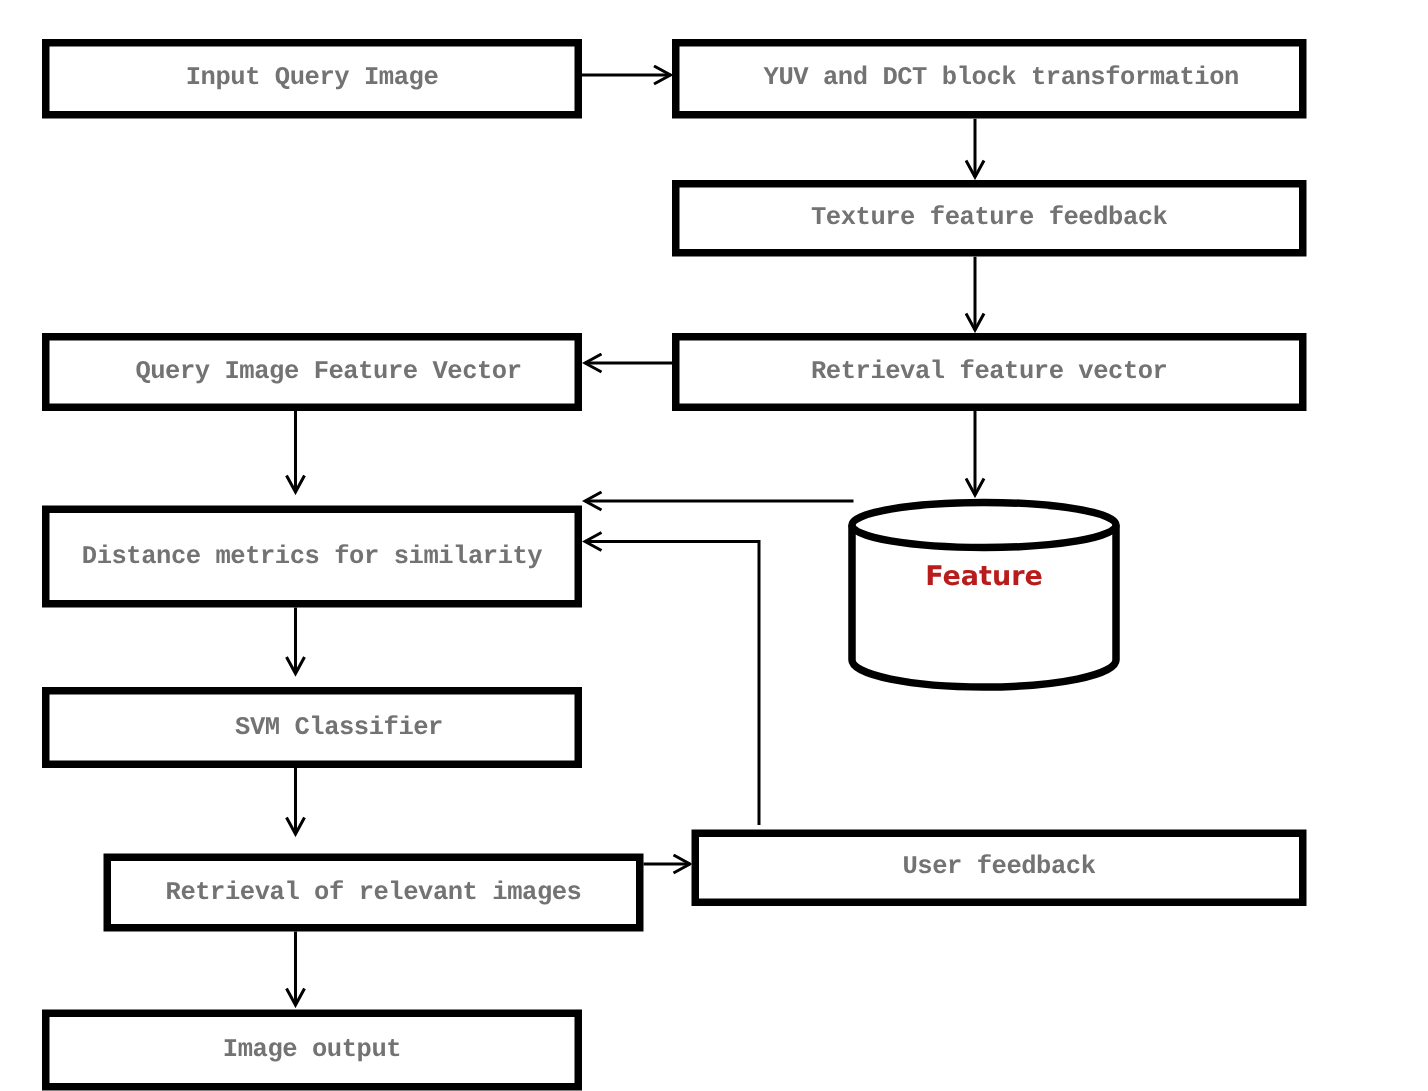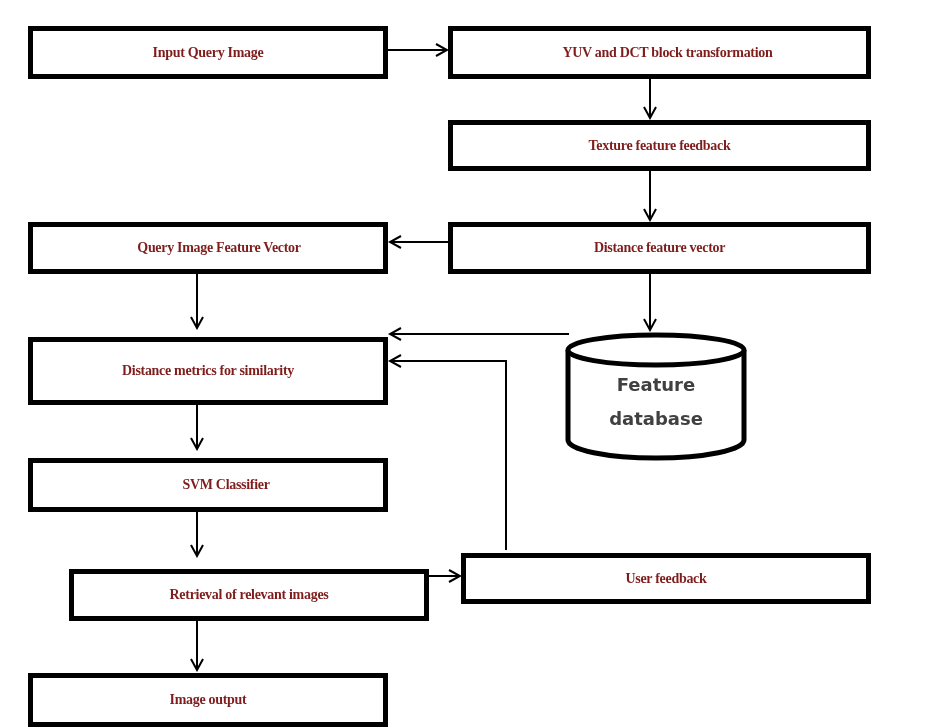"Input Query Image" .box span { color: #7f1d1d -> #737373; font-family: Liberation Serif, serif -> Liberation Mono, monospace; font-size: 14px -> 17px }
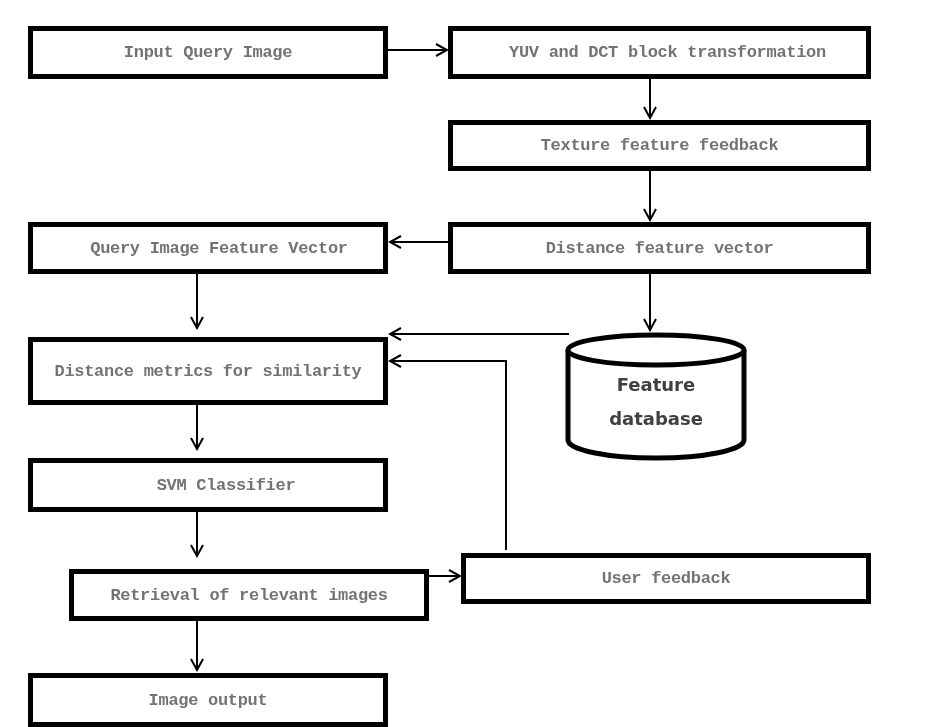"Distance feature vector" span { text: Distance -> Retrieval }
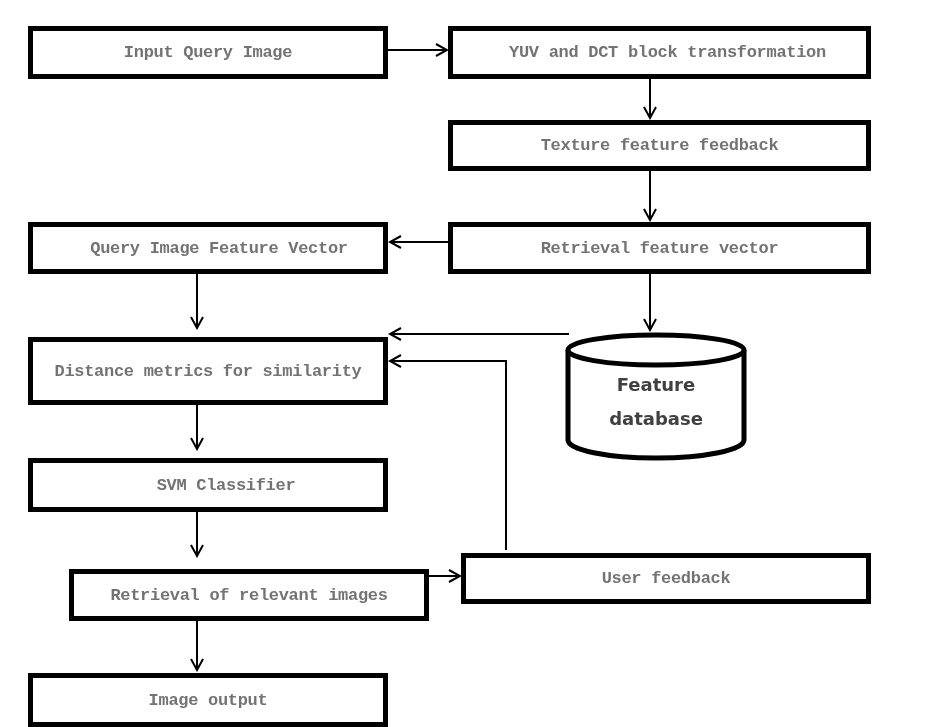"Feature" .db-label { color: #404040 -> #b91c1c }
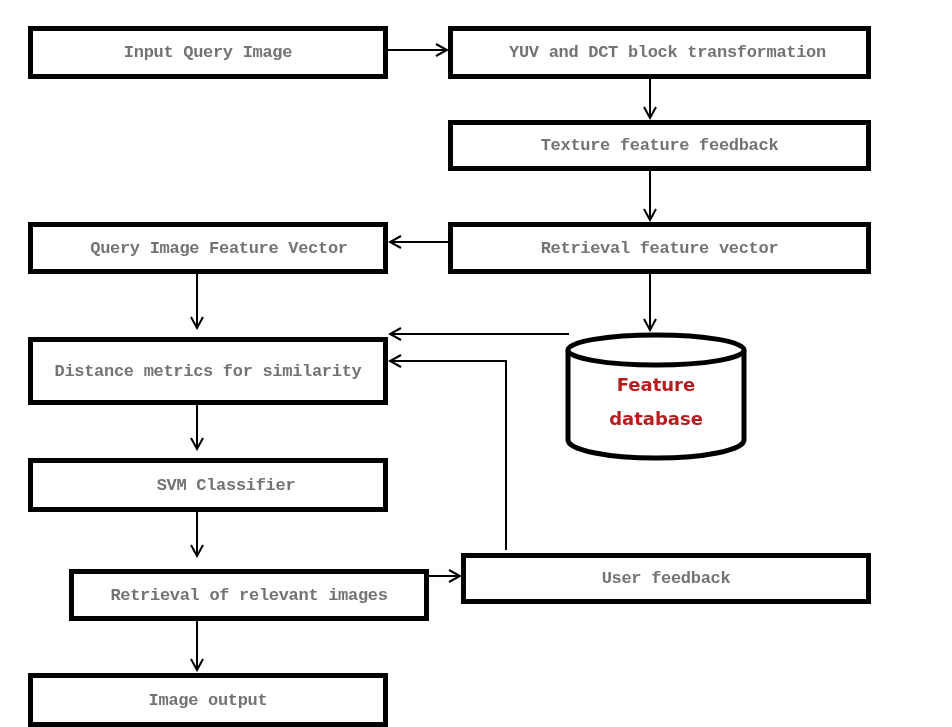"database" div { html: <div>database</div> -> none }
